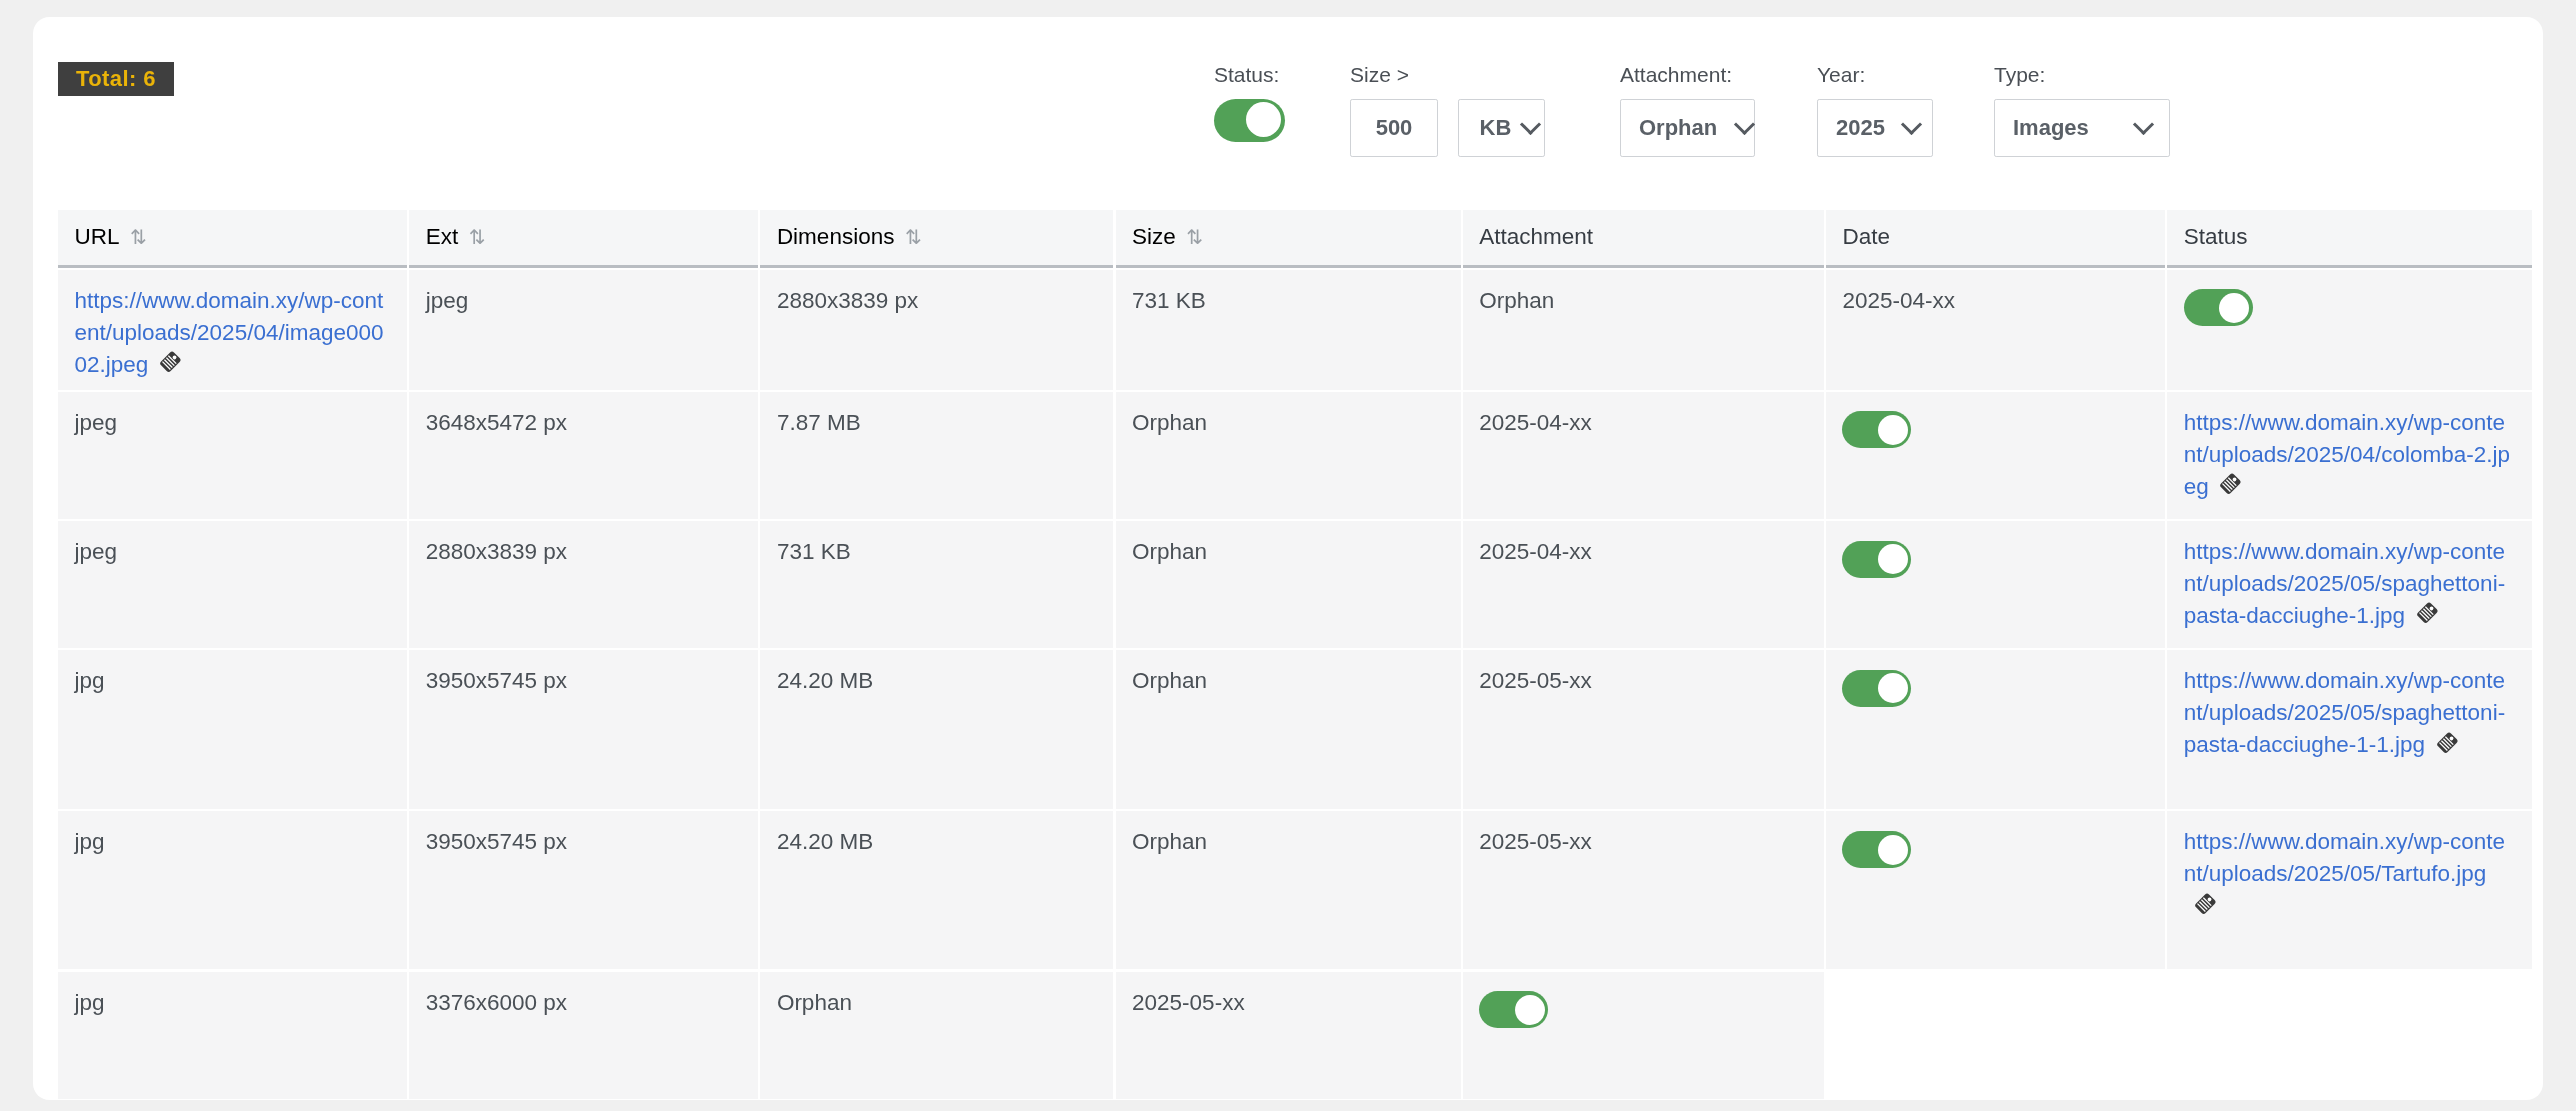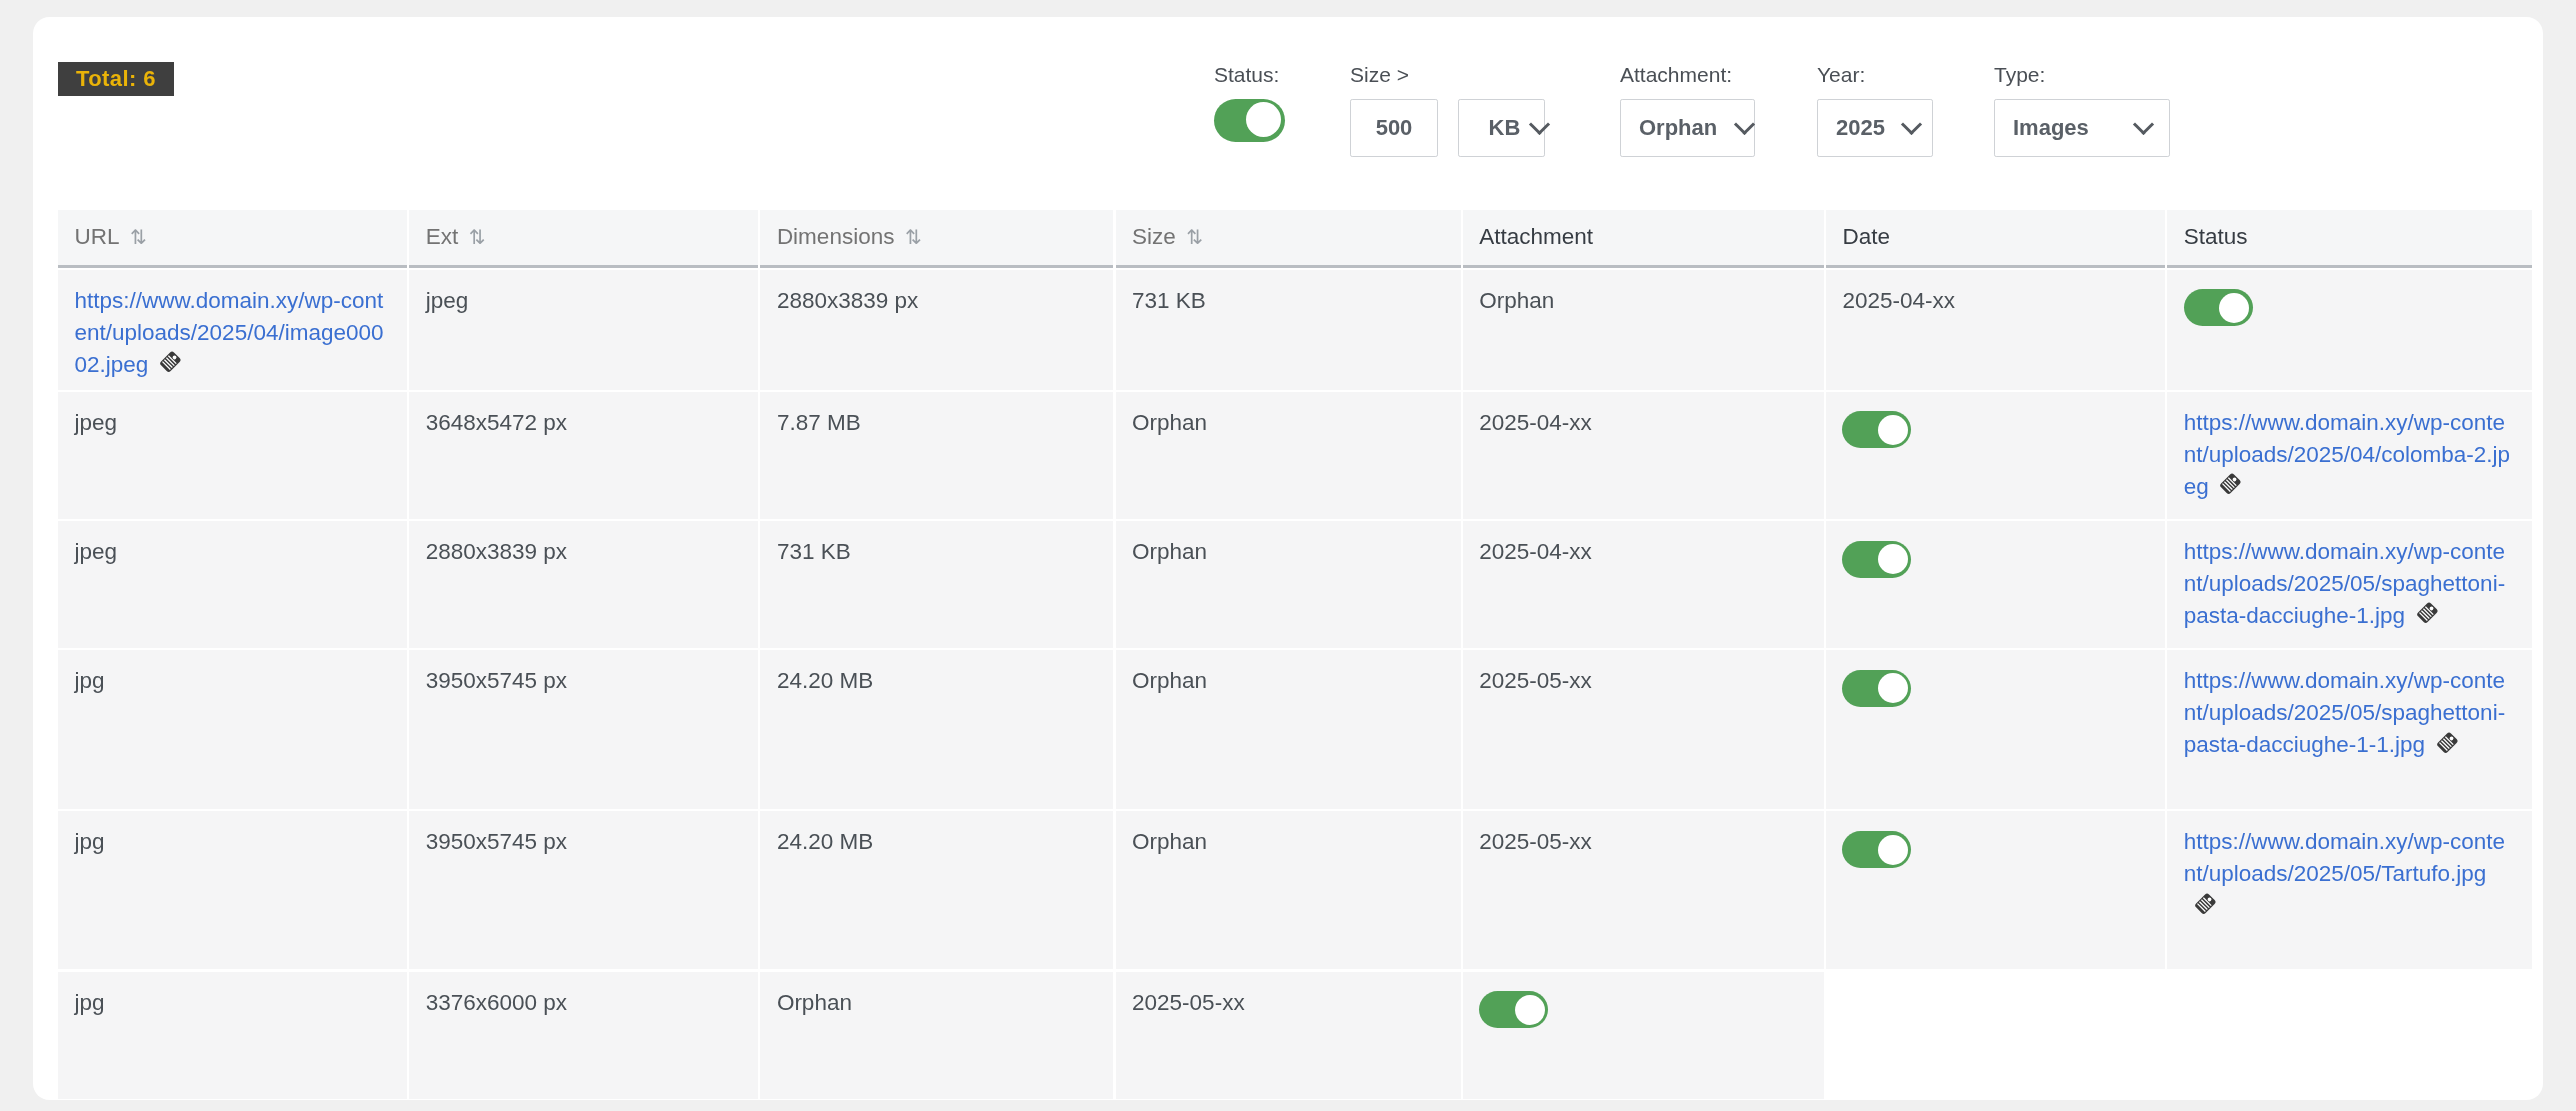"KB" div.box { padding: 0 30px -> 0 21px }
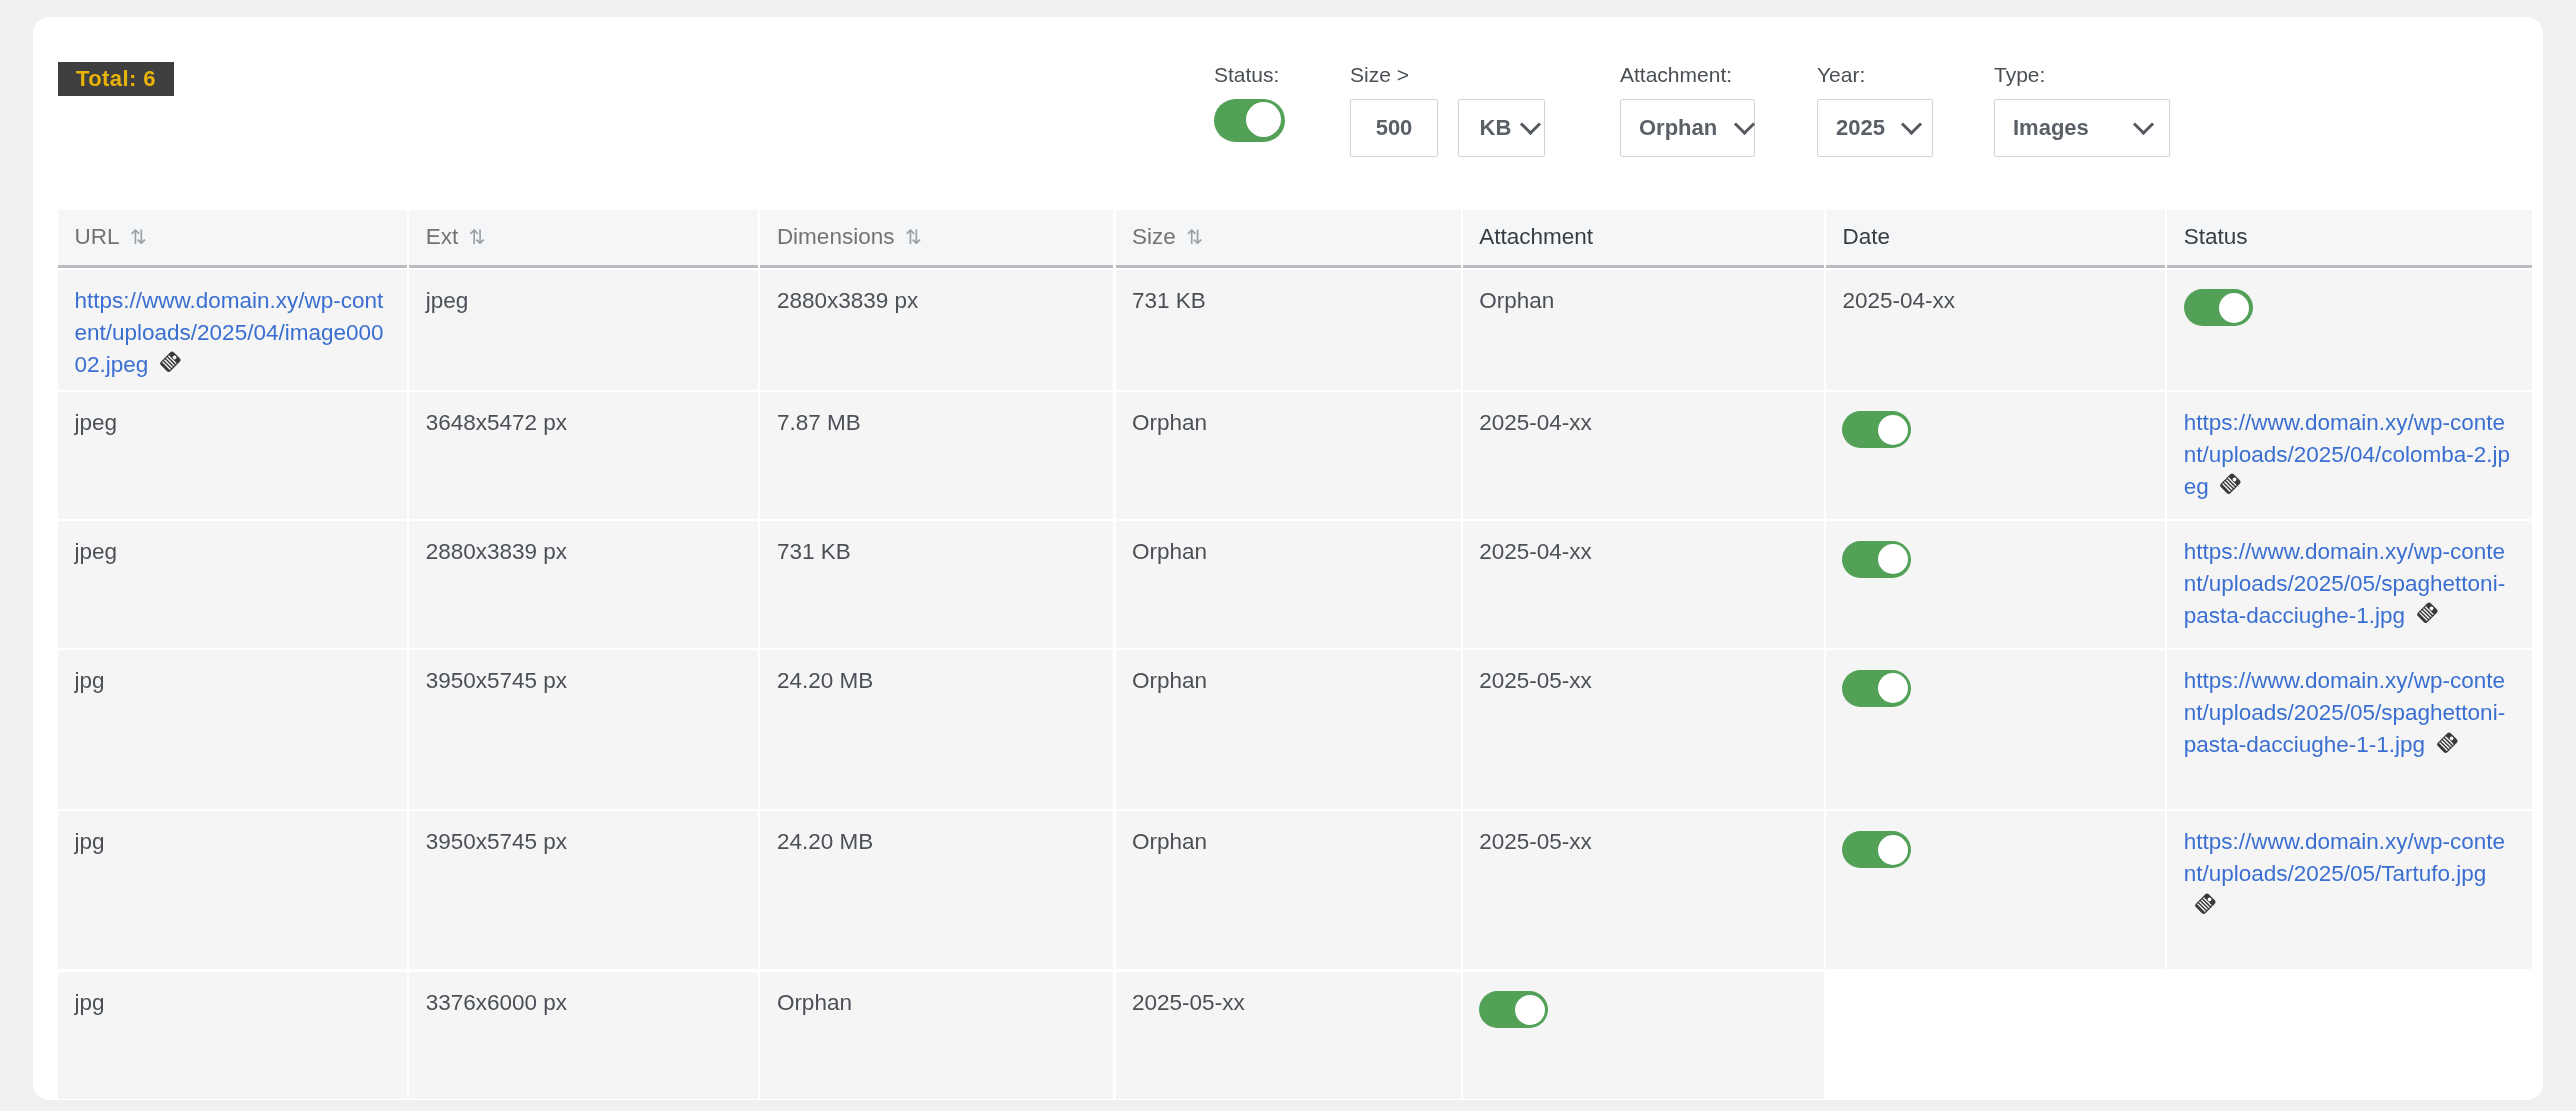"URL" .hcell.sortable .hlabel { color: #737373 -> #000000 }
